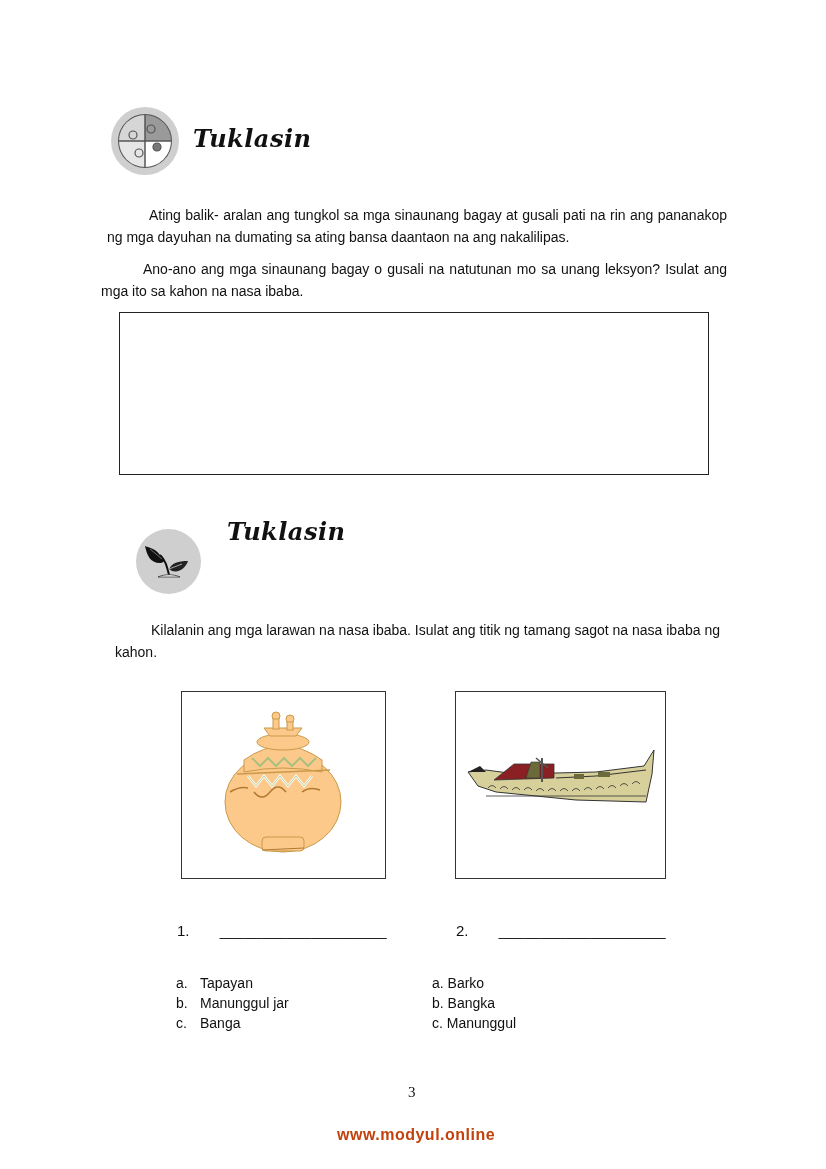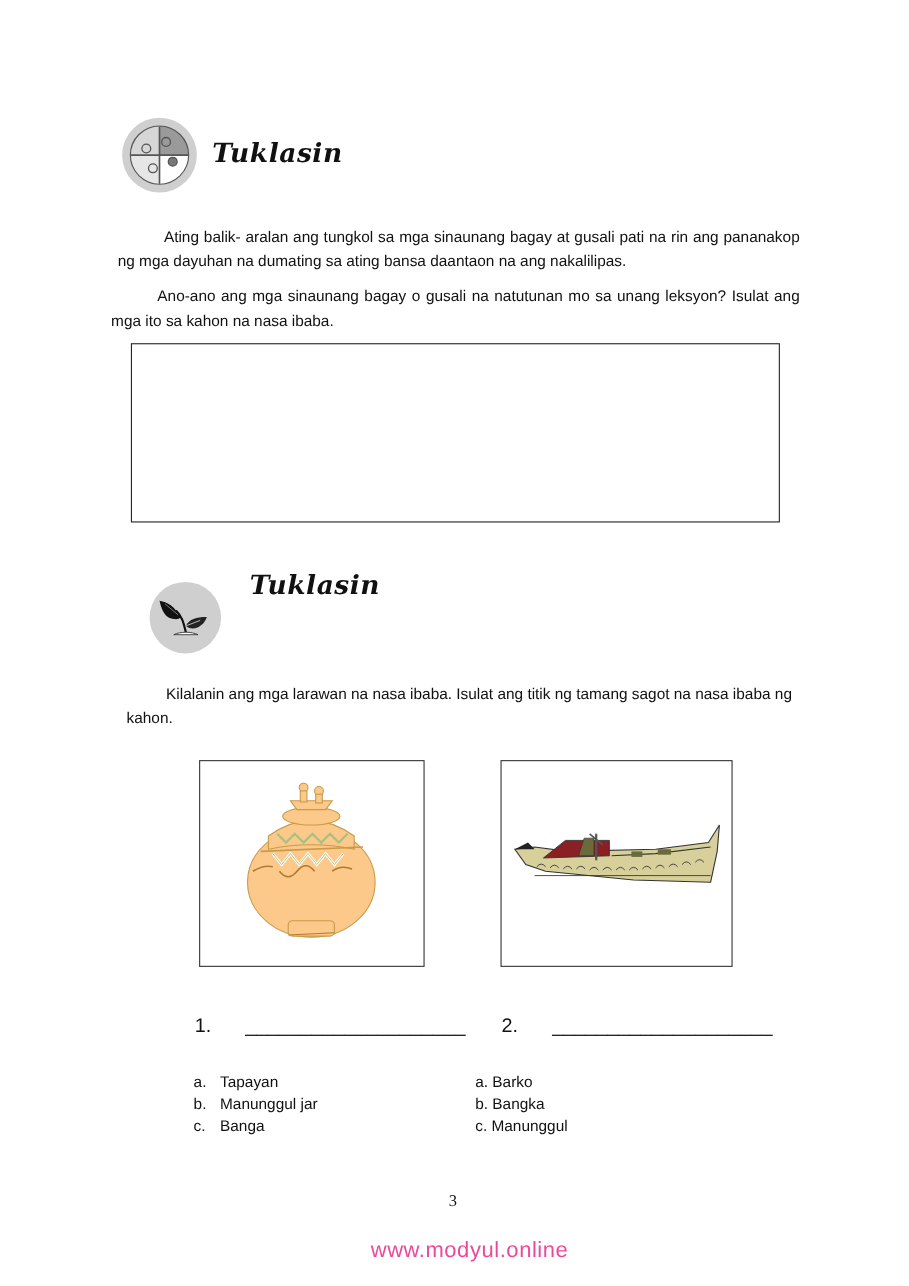"1. ____________________" .qline { font-size: 18px -> 15px }
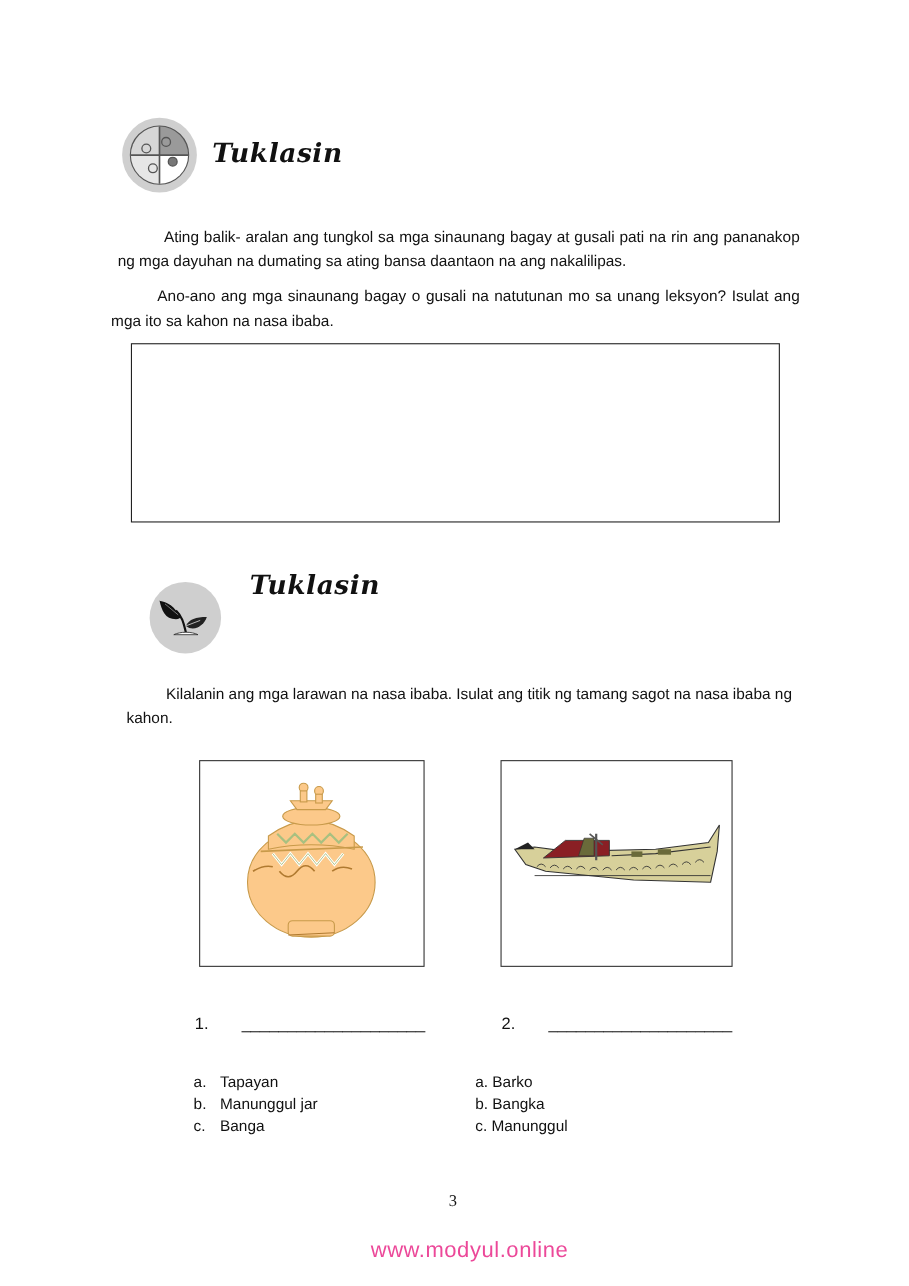"www.modyul.online" .watermark { color: #ec4899 -> #c2410c; font-size: 20px -> 16px; font-weight: none -> bold }
